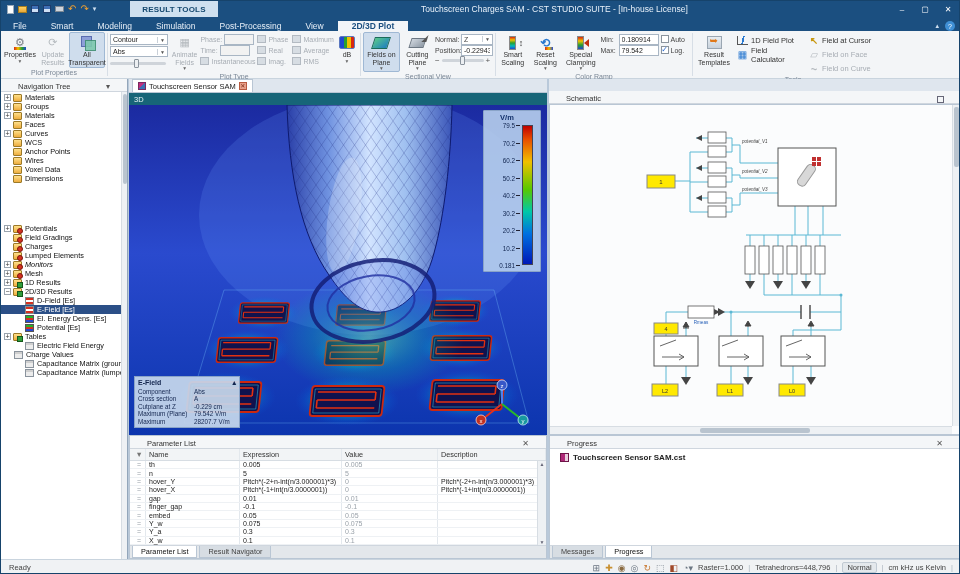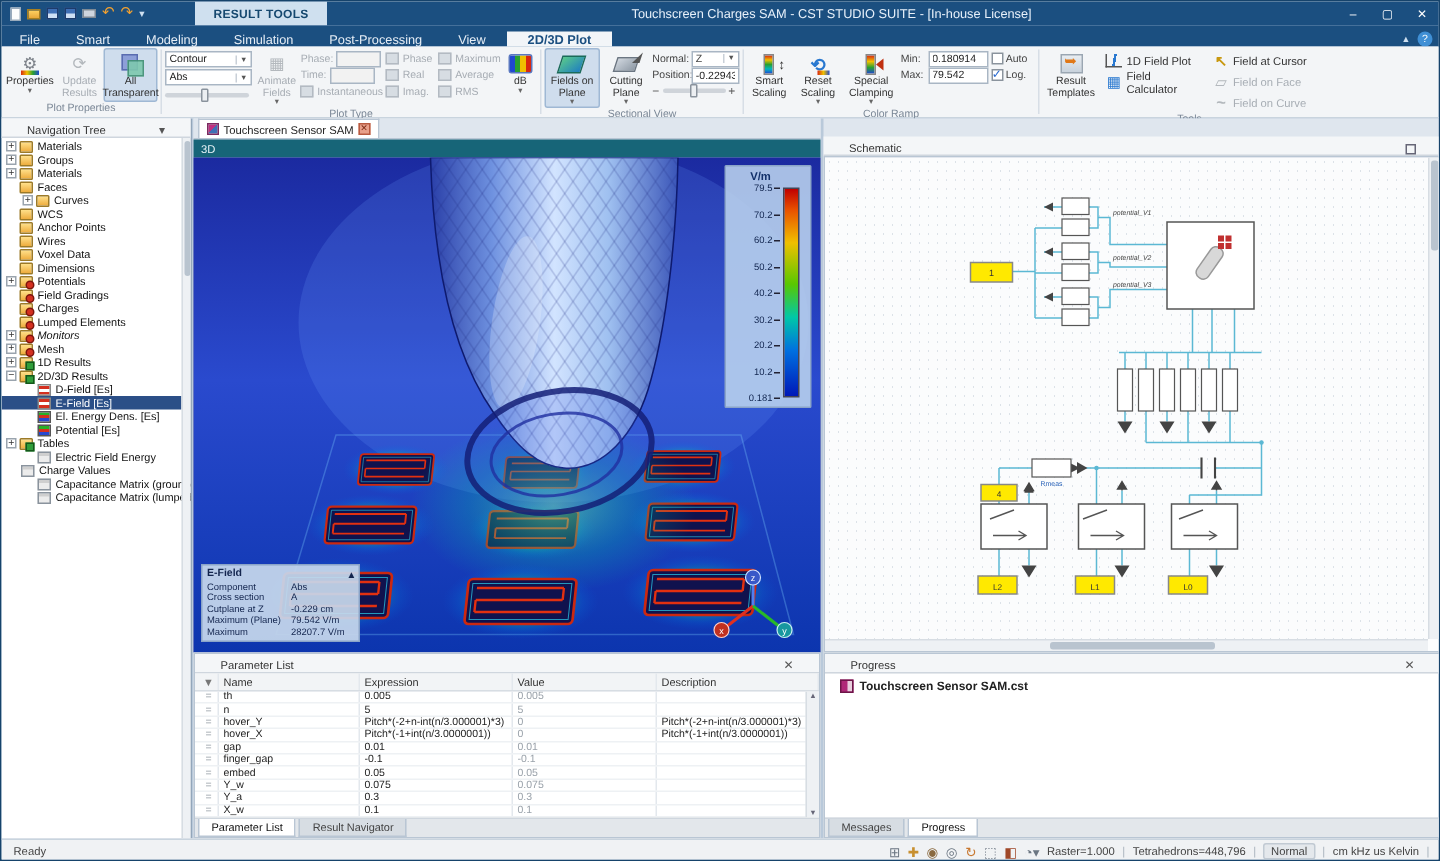"Curves" div.tree-row { padding-left: 14px -> 3px }
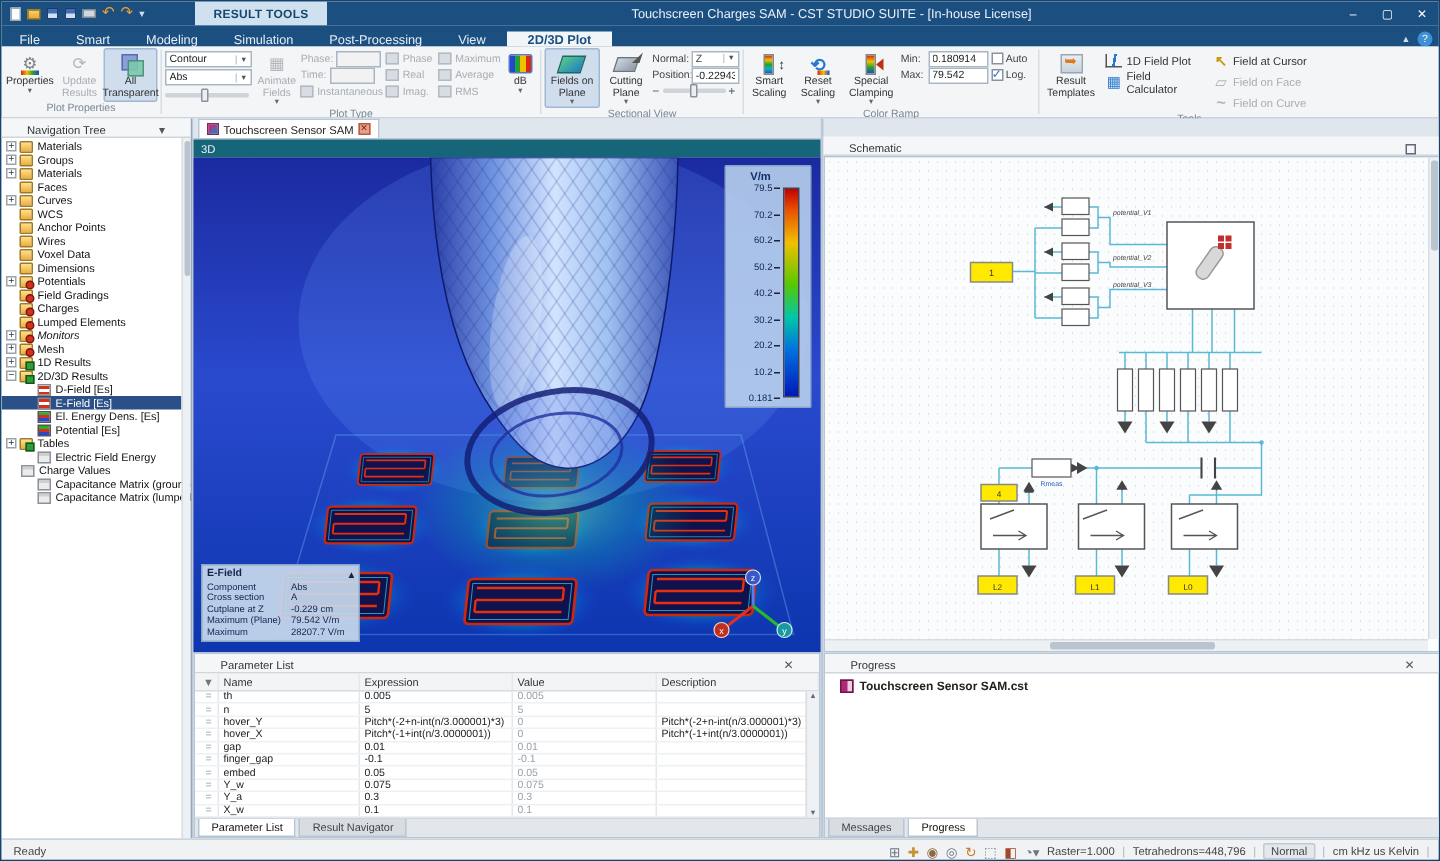"Potentials" div.tree-row { margin-top: none -> 41px }
